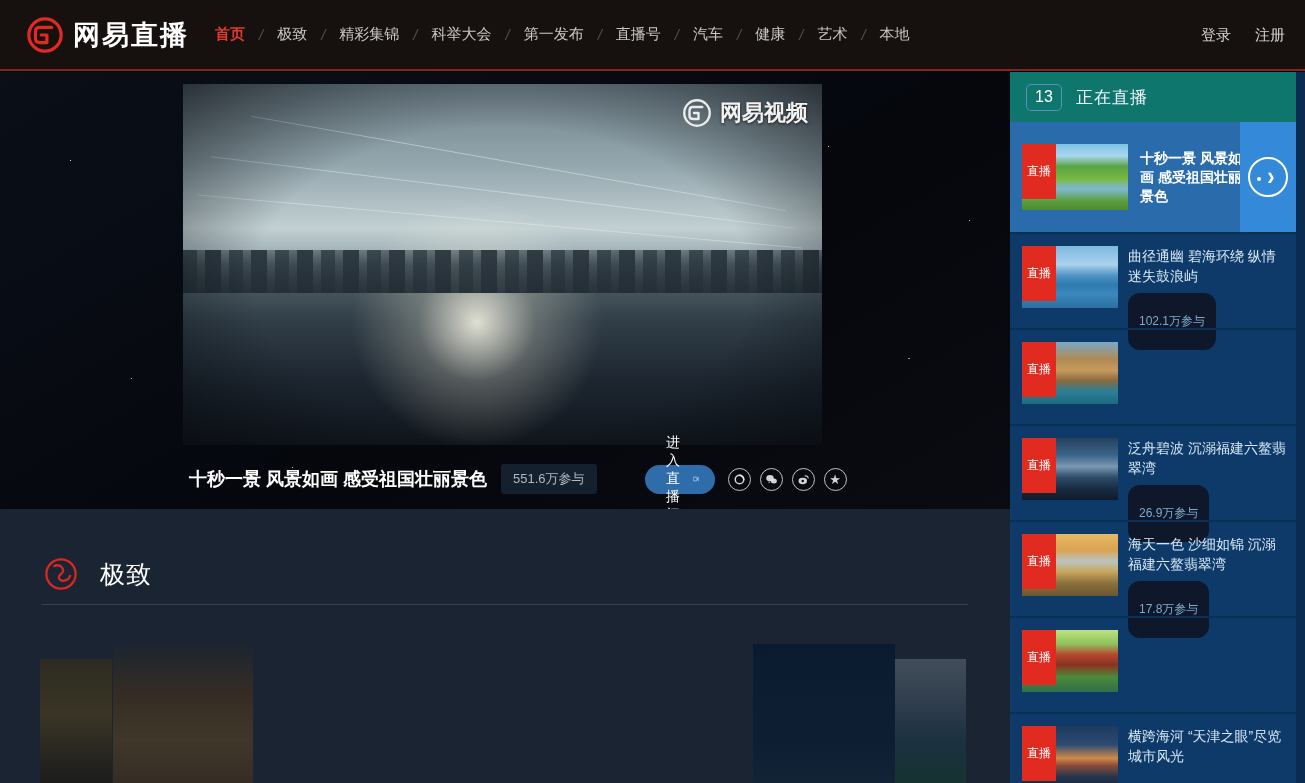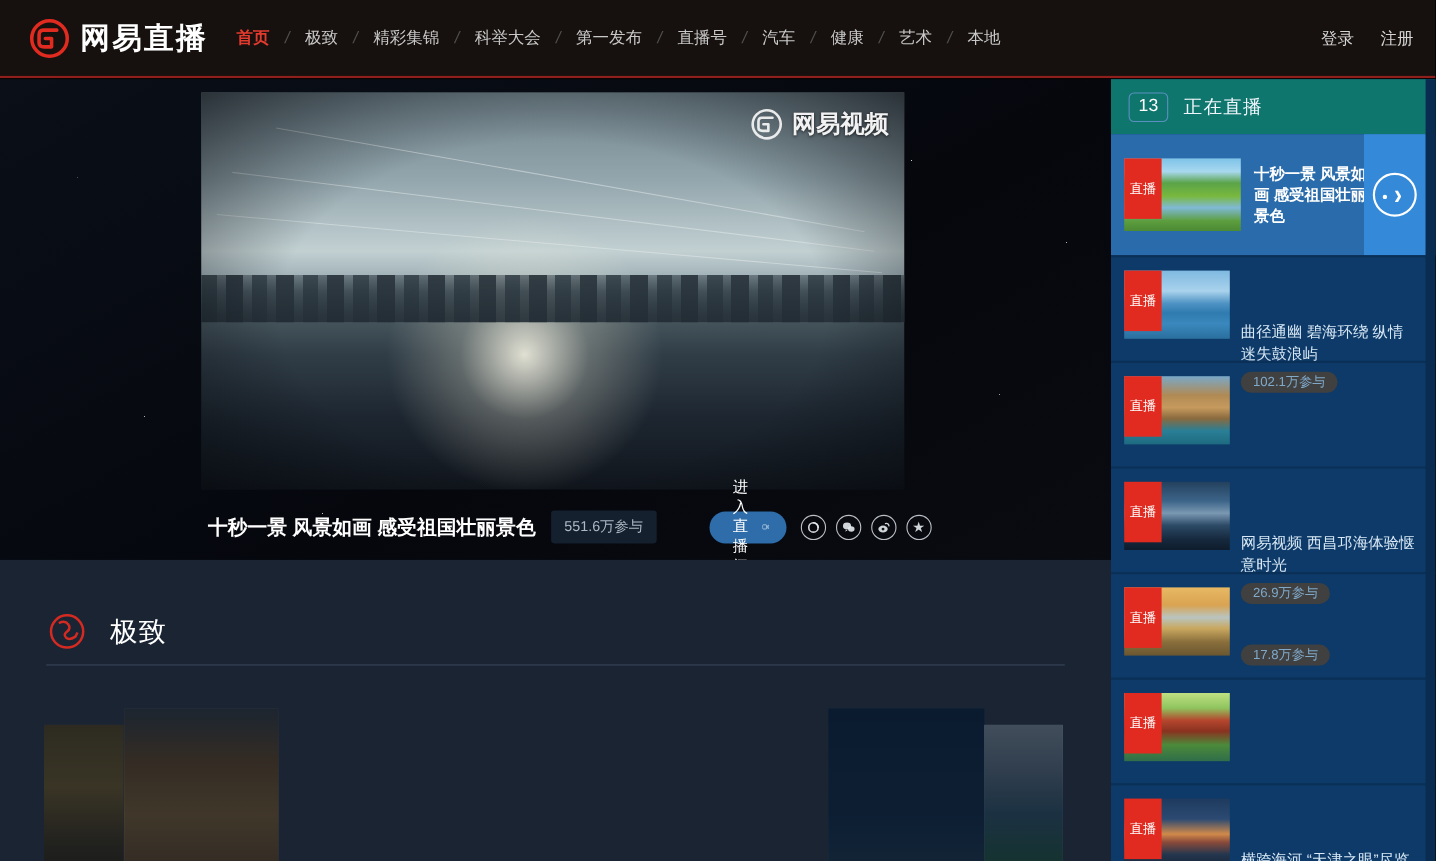"曲径通幽 碧海环绕 纵情迷失鼓浪屿" .item-body { margin-top: 45px -> none }
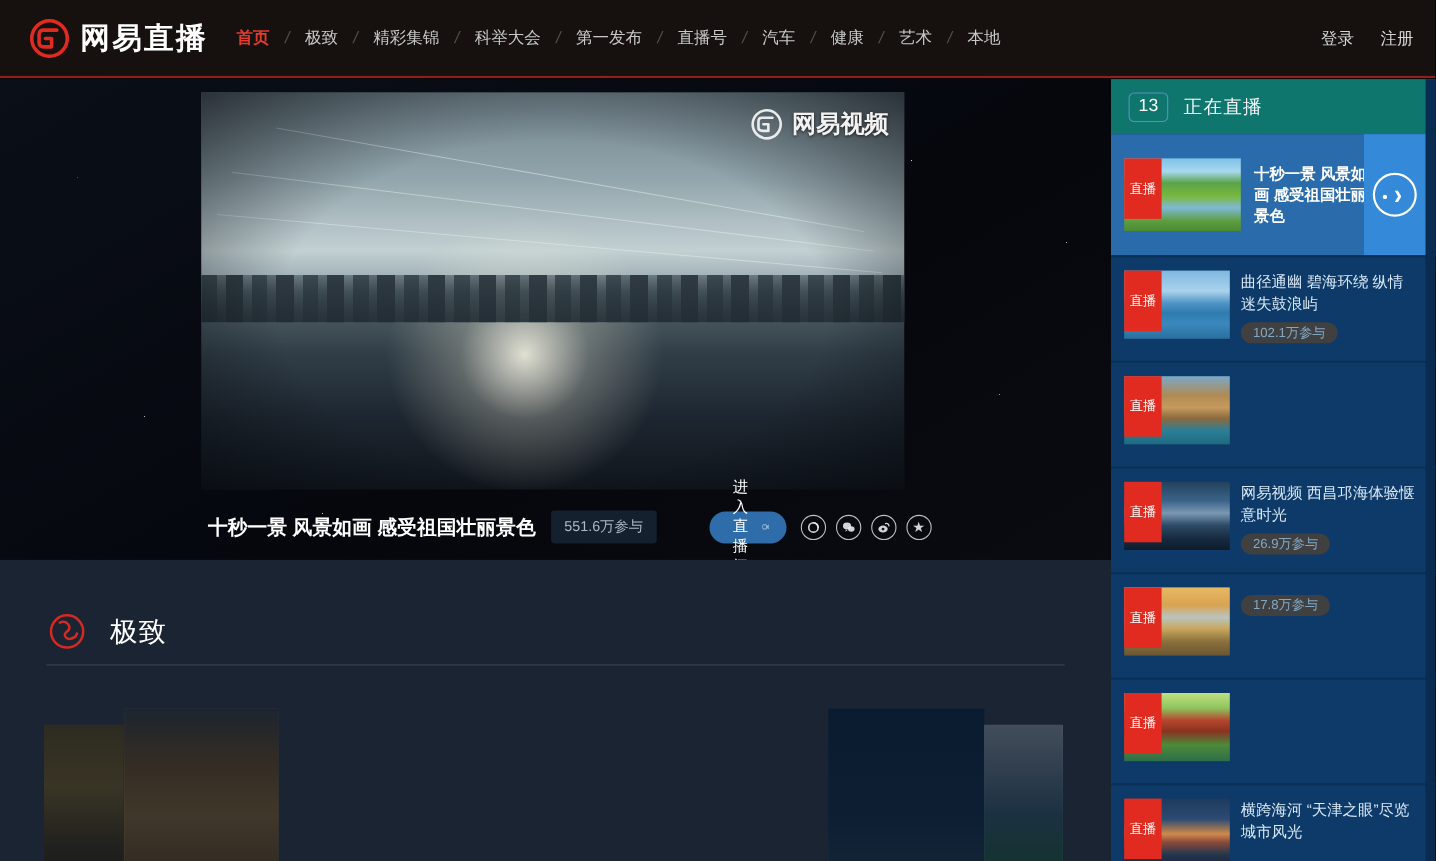"102.1万参与" .views-pill { background: #404040 -> #0f172a; padding: 1px 11px -> 20px 11px }
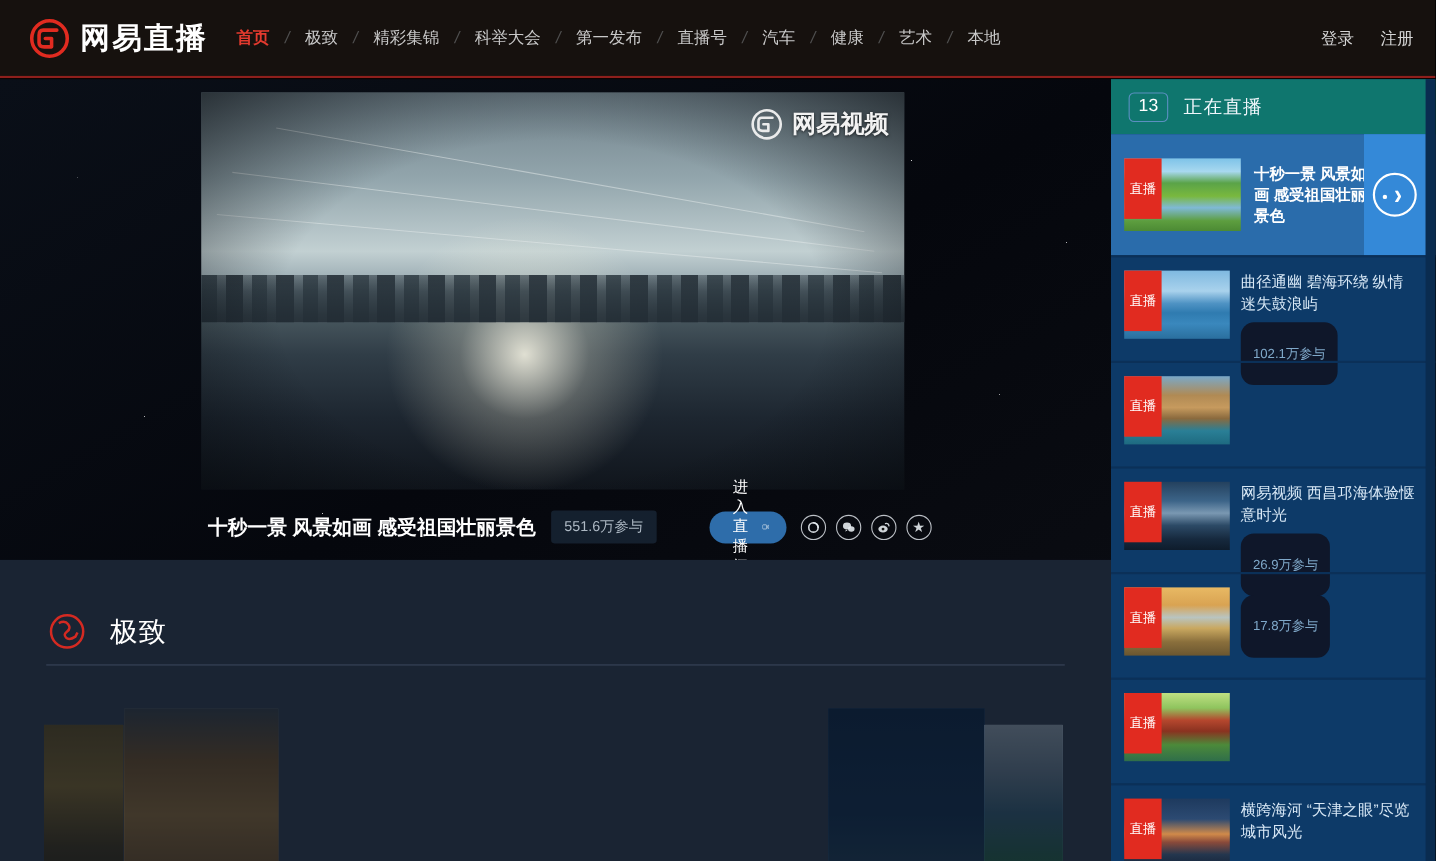"网易视频 西昌邛海体验惬意时光" div.item-title { text: 网易视频 西昌邛海体验惬意时光 -> 泛舟碧波 沉溺福建六鳌翡翠湾 }
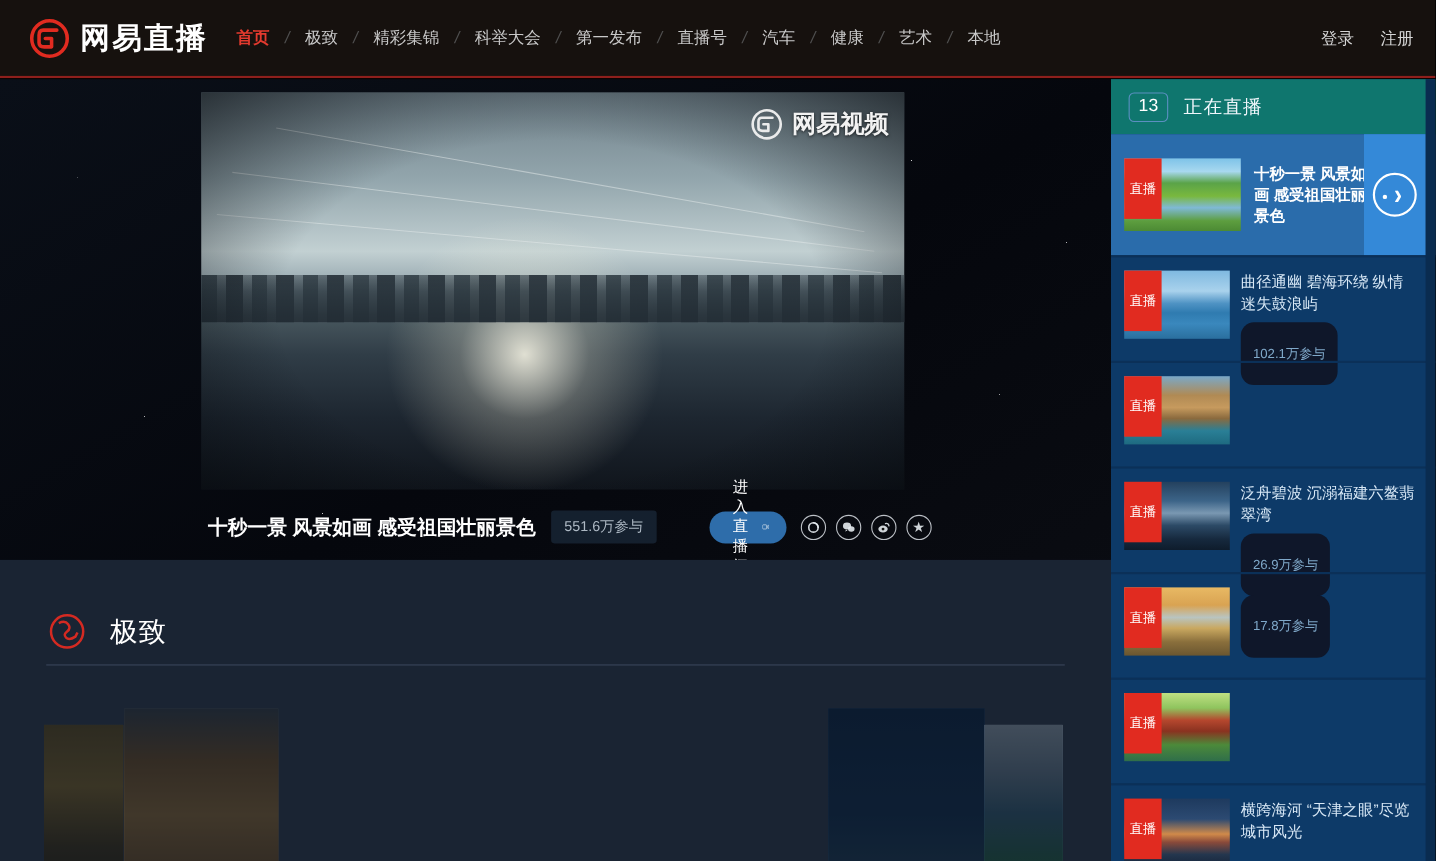"海天一色 沙细如锦 沉溺福建六鳌翡翠湾" div.item-title { html: none -> <div>海天一色 沙细如锦 沉溺福建六鳌翡翠湾</div> }
